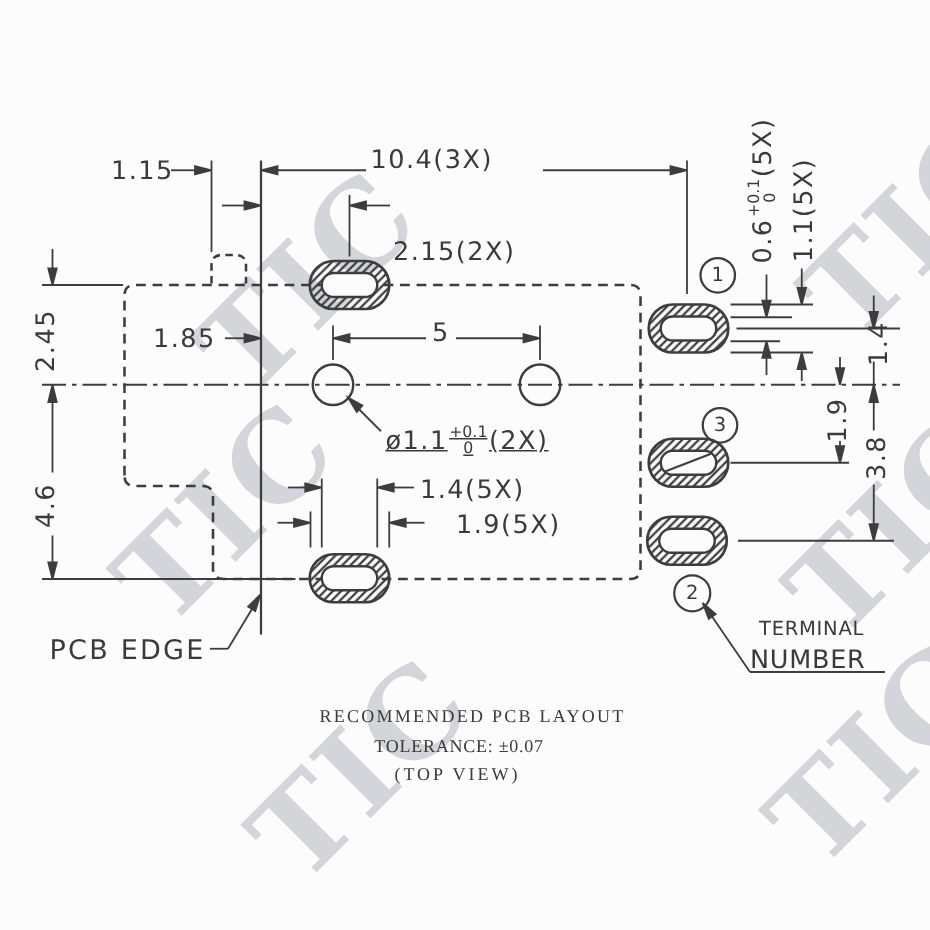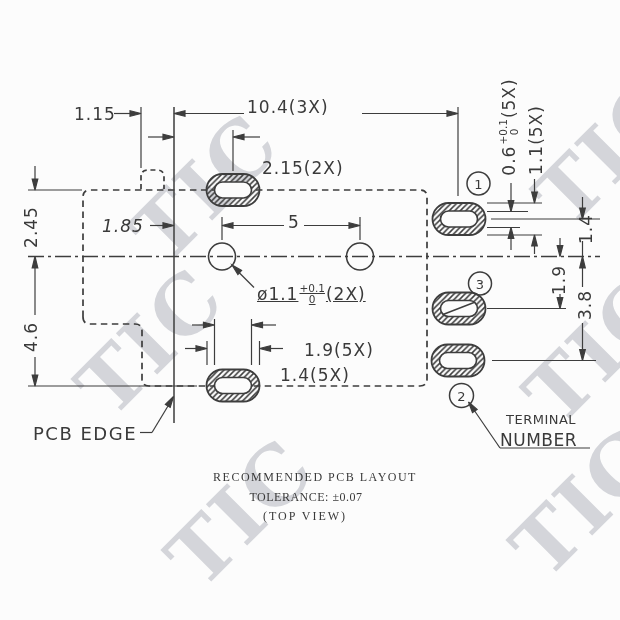"1.85" span.txt { font-style: italic -> none }
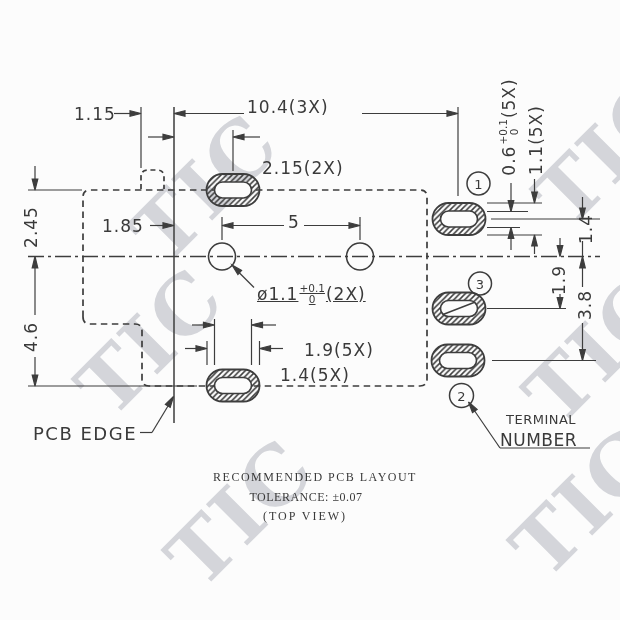"1.4(5X)" span.txt { margin-top: 48px -> none }
